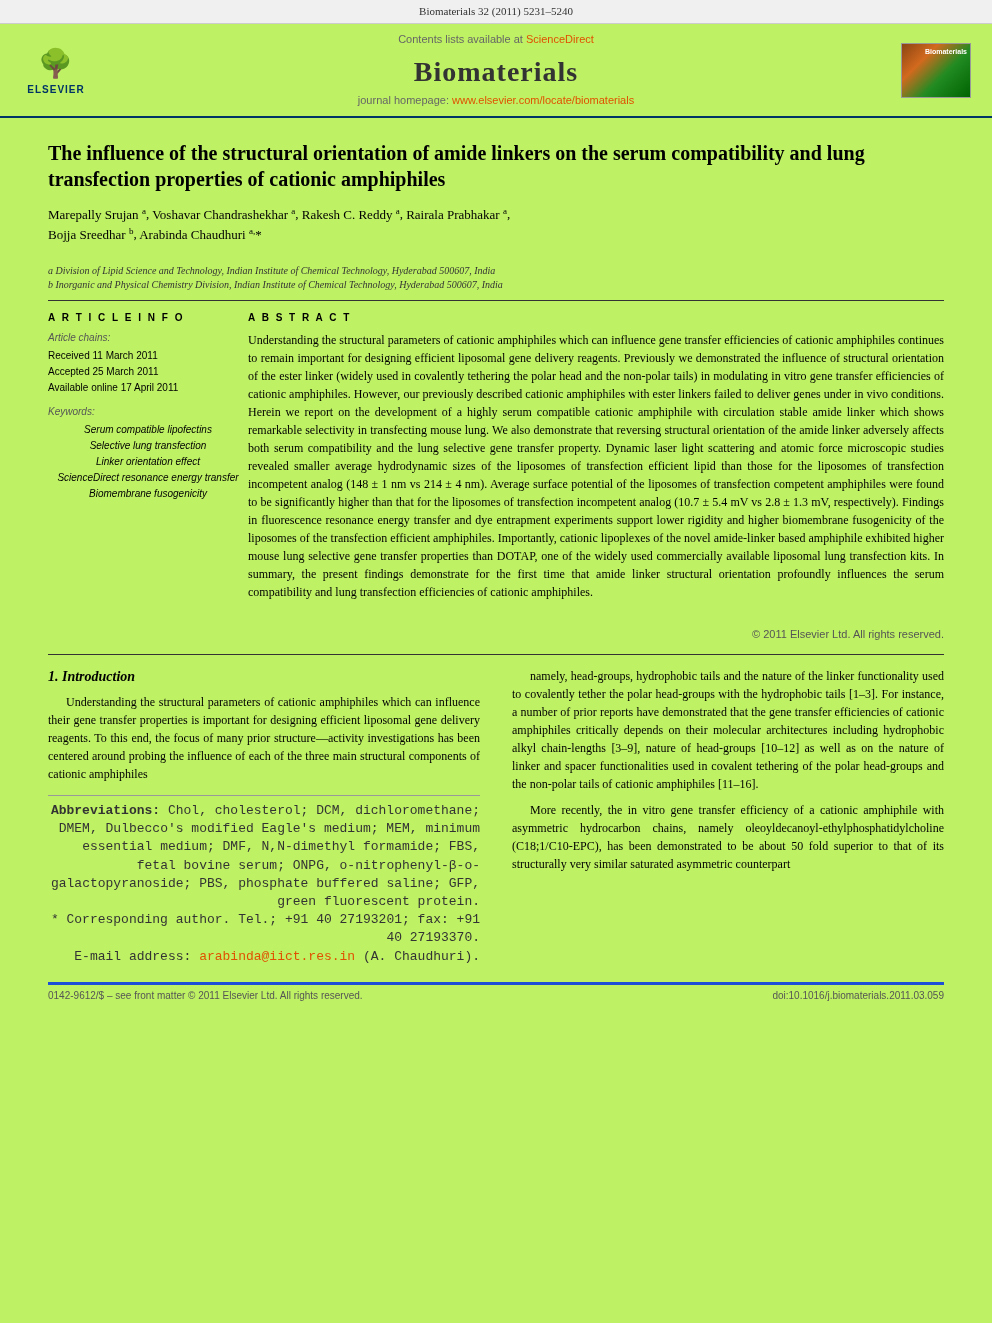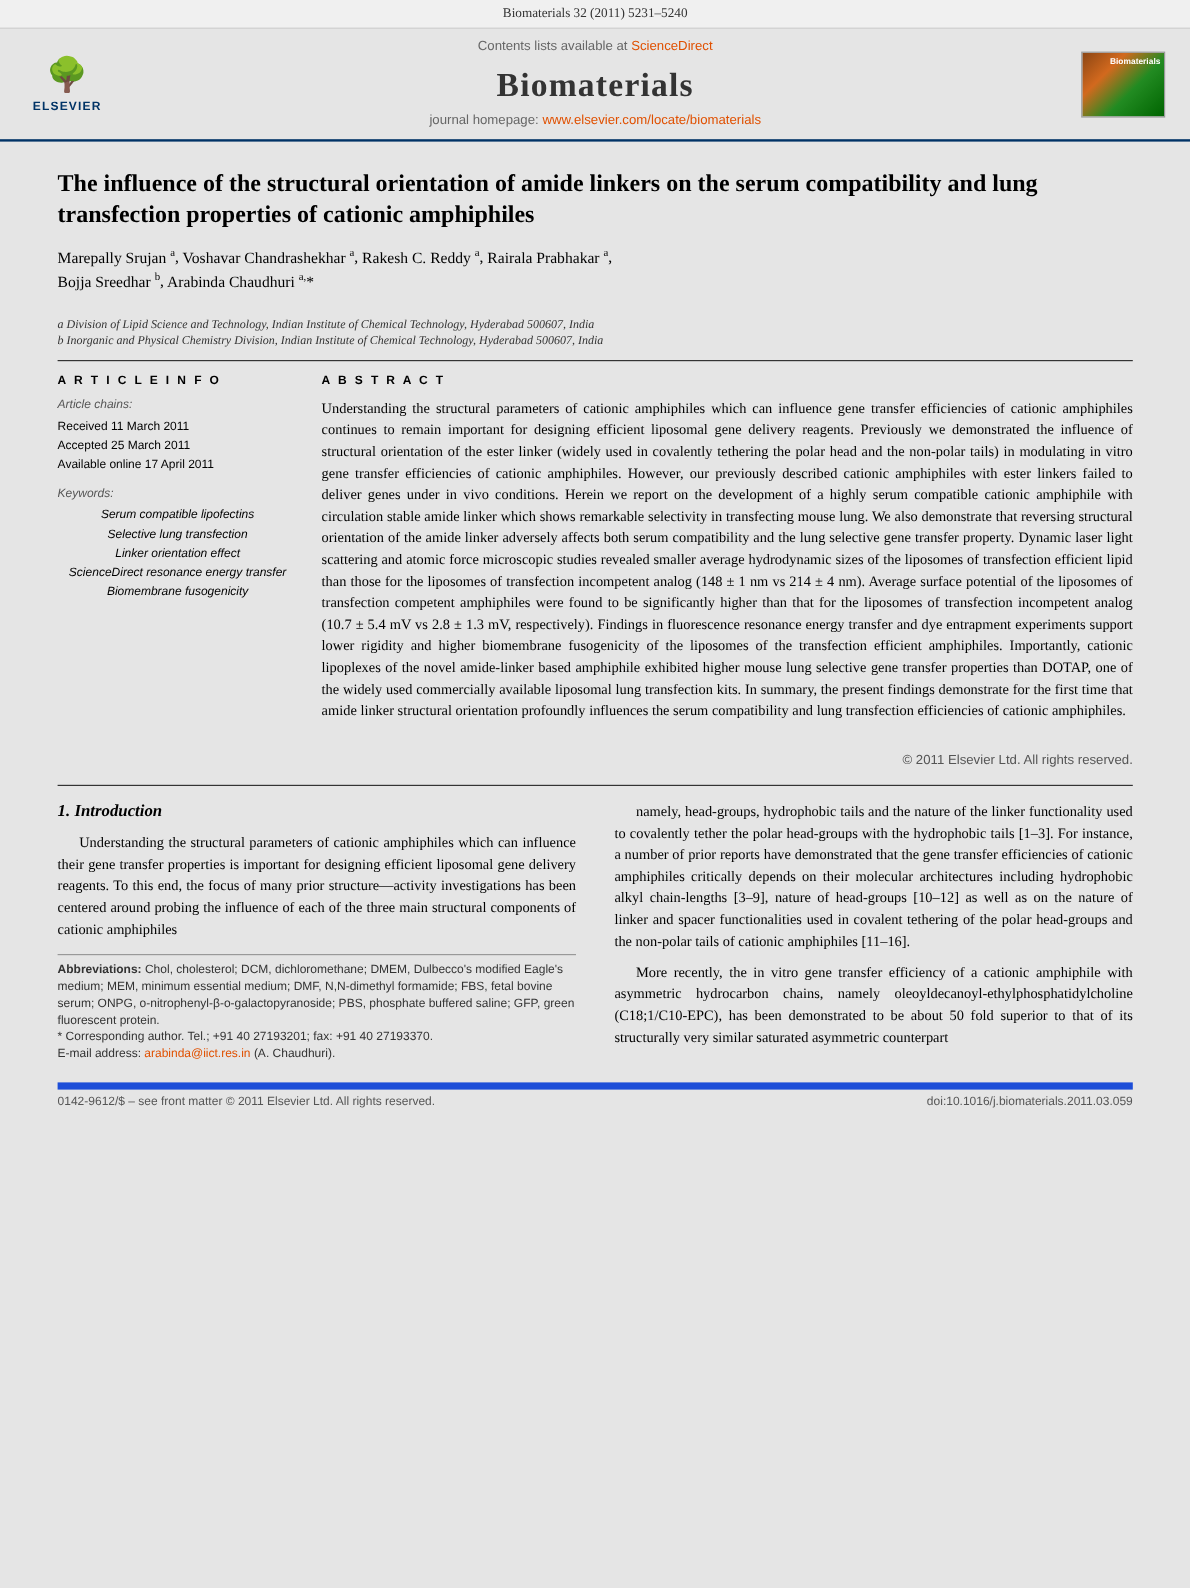"Biomaterials 32 (2011) 5231–5240" .page { background: #e5e5e5 -> #bef264 }
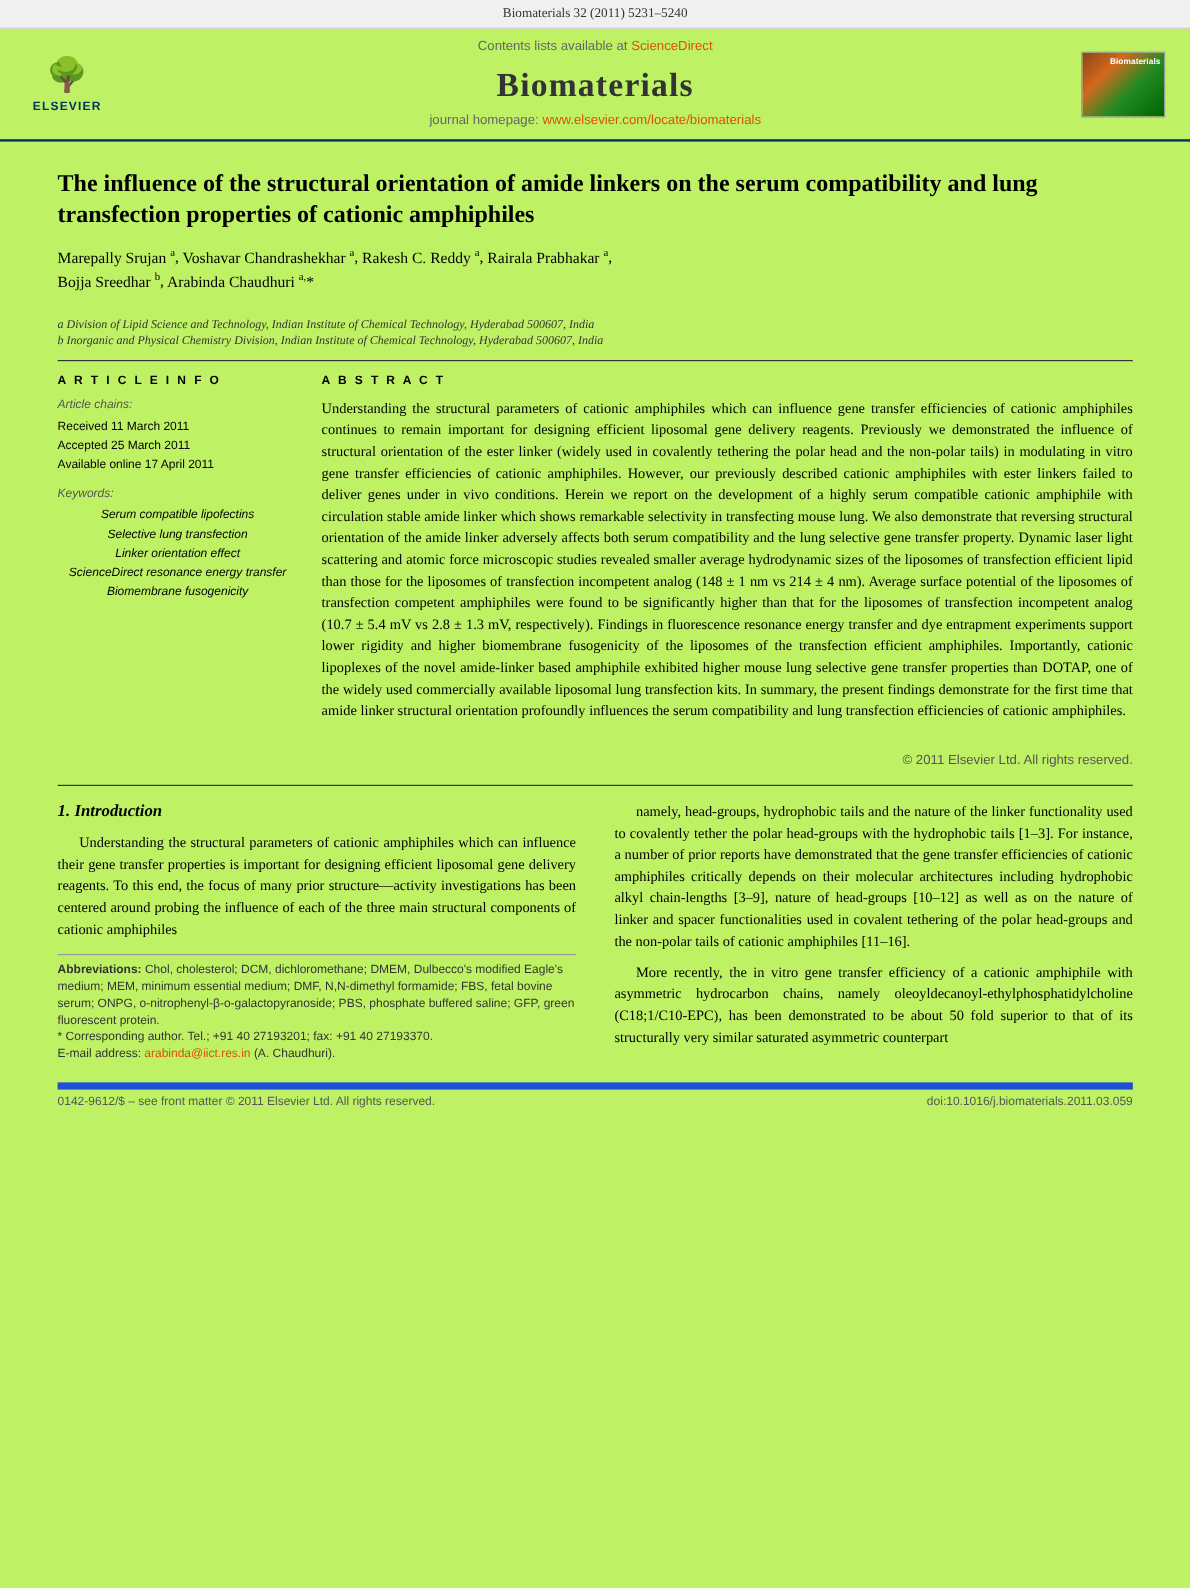"A R T I C" .two-col { gap: 20px -> none }
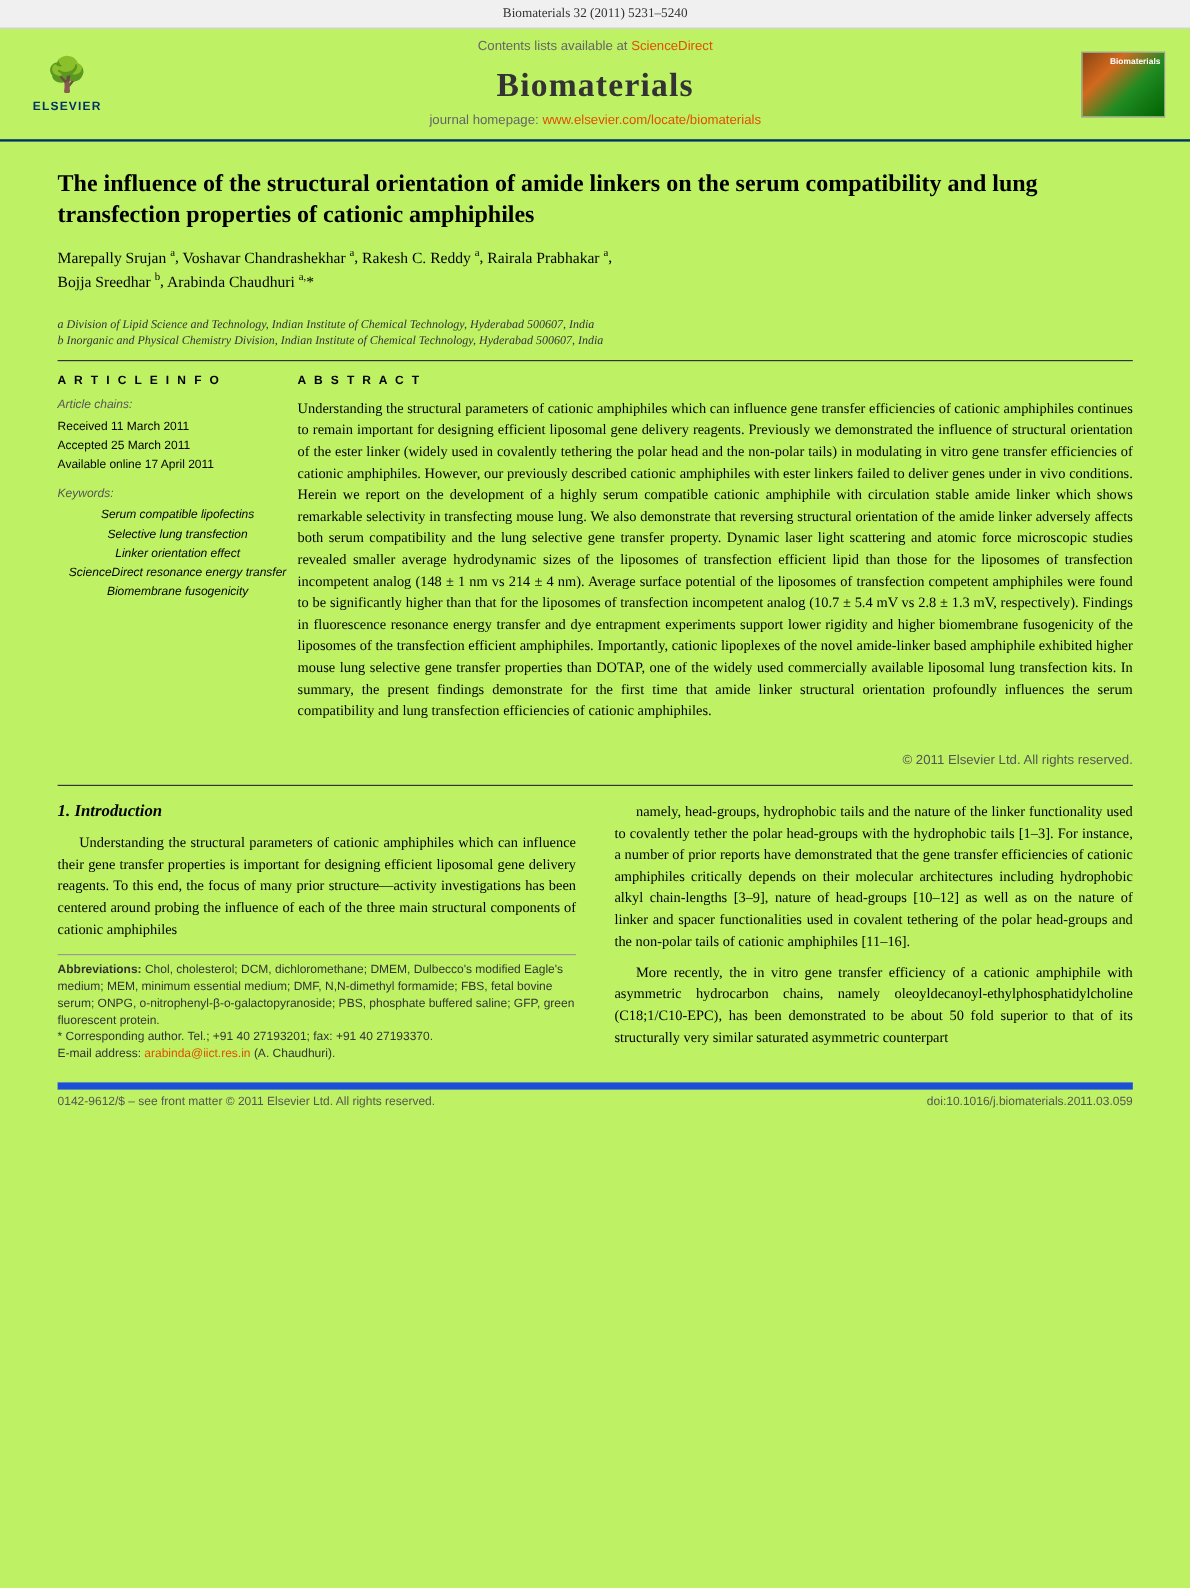"Abbreviations: Chol, cholesterol; DCM," .footnote-text { font-family: Liberation Sans, sans-serif -> Liberation Mono, monospace; font-size: 10px -> 13px; text-align: none -> right }
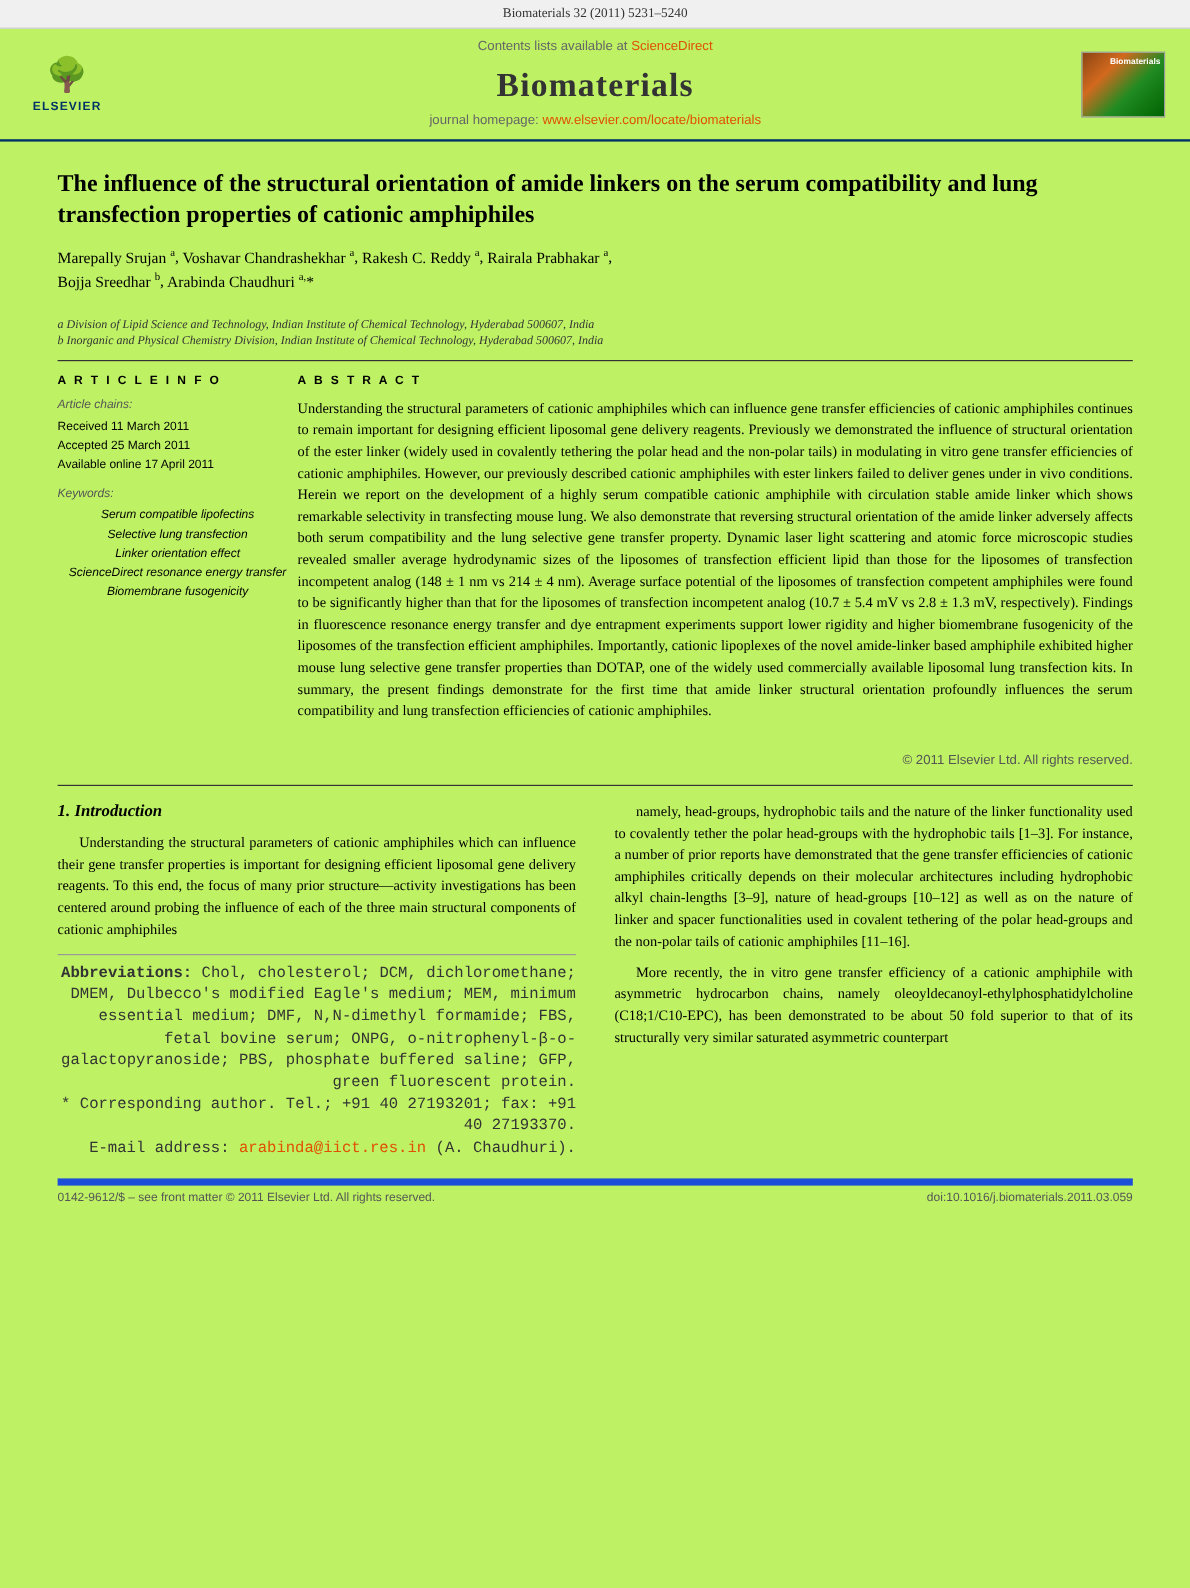"0142-9612/$ – see front matter" .page-footer { border-top: 6px solid #1d4ed8 -> 3px solid #1d4ed8 }
